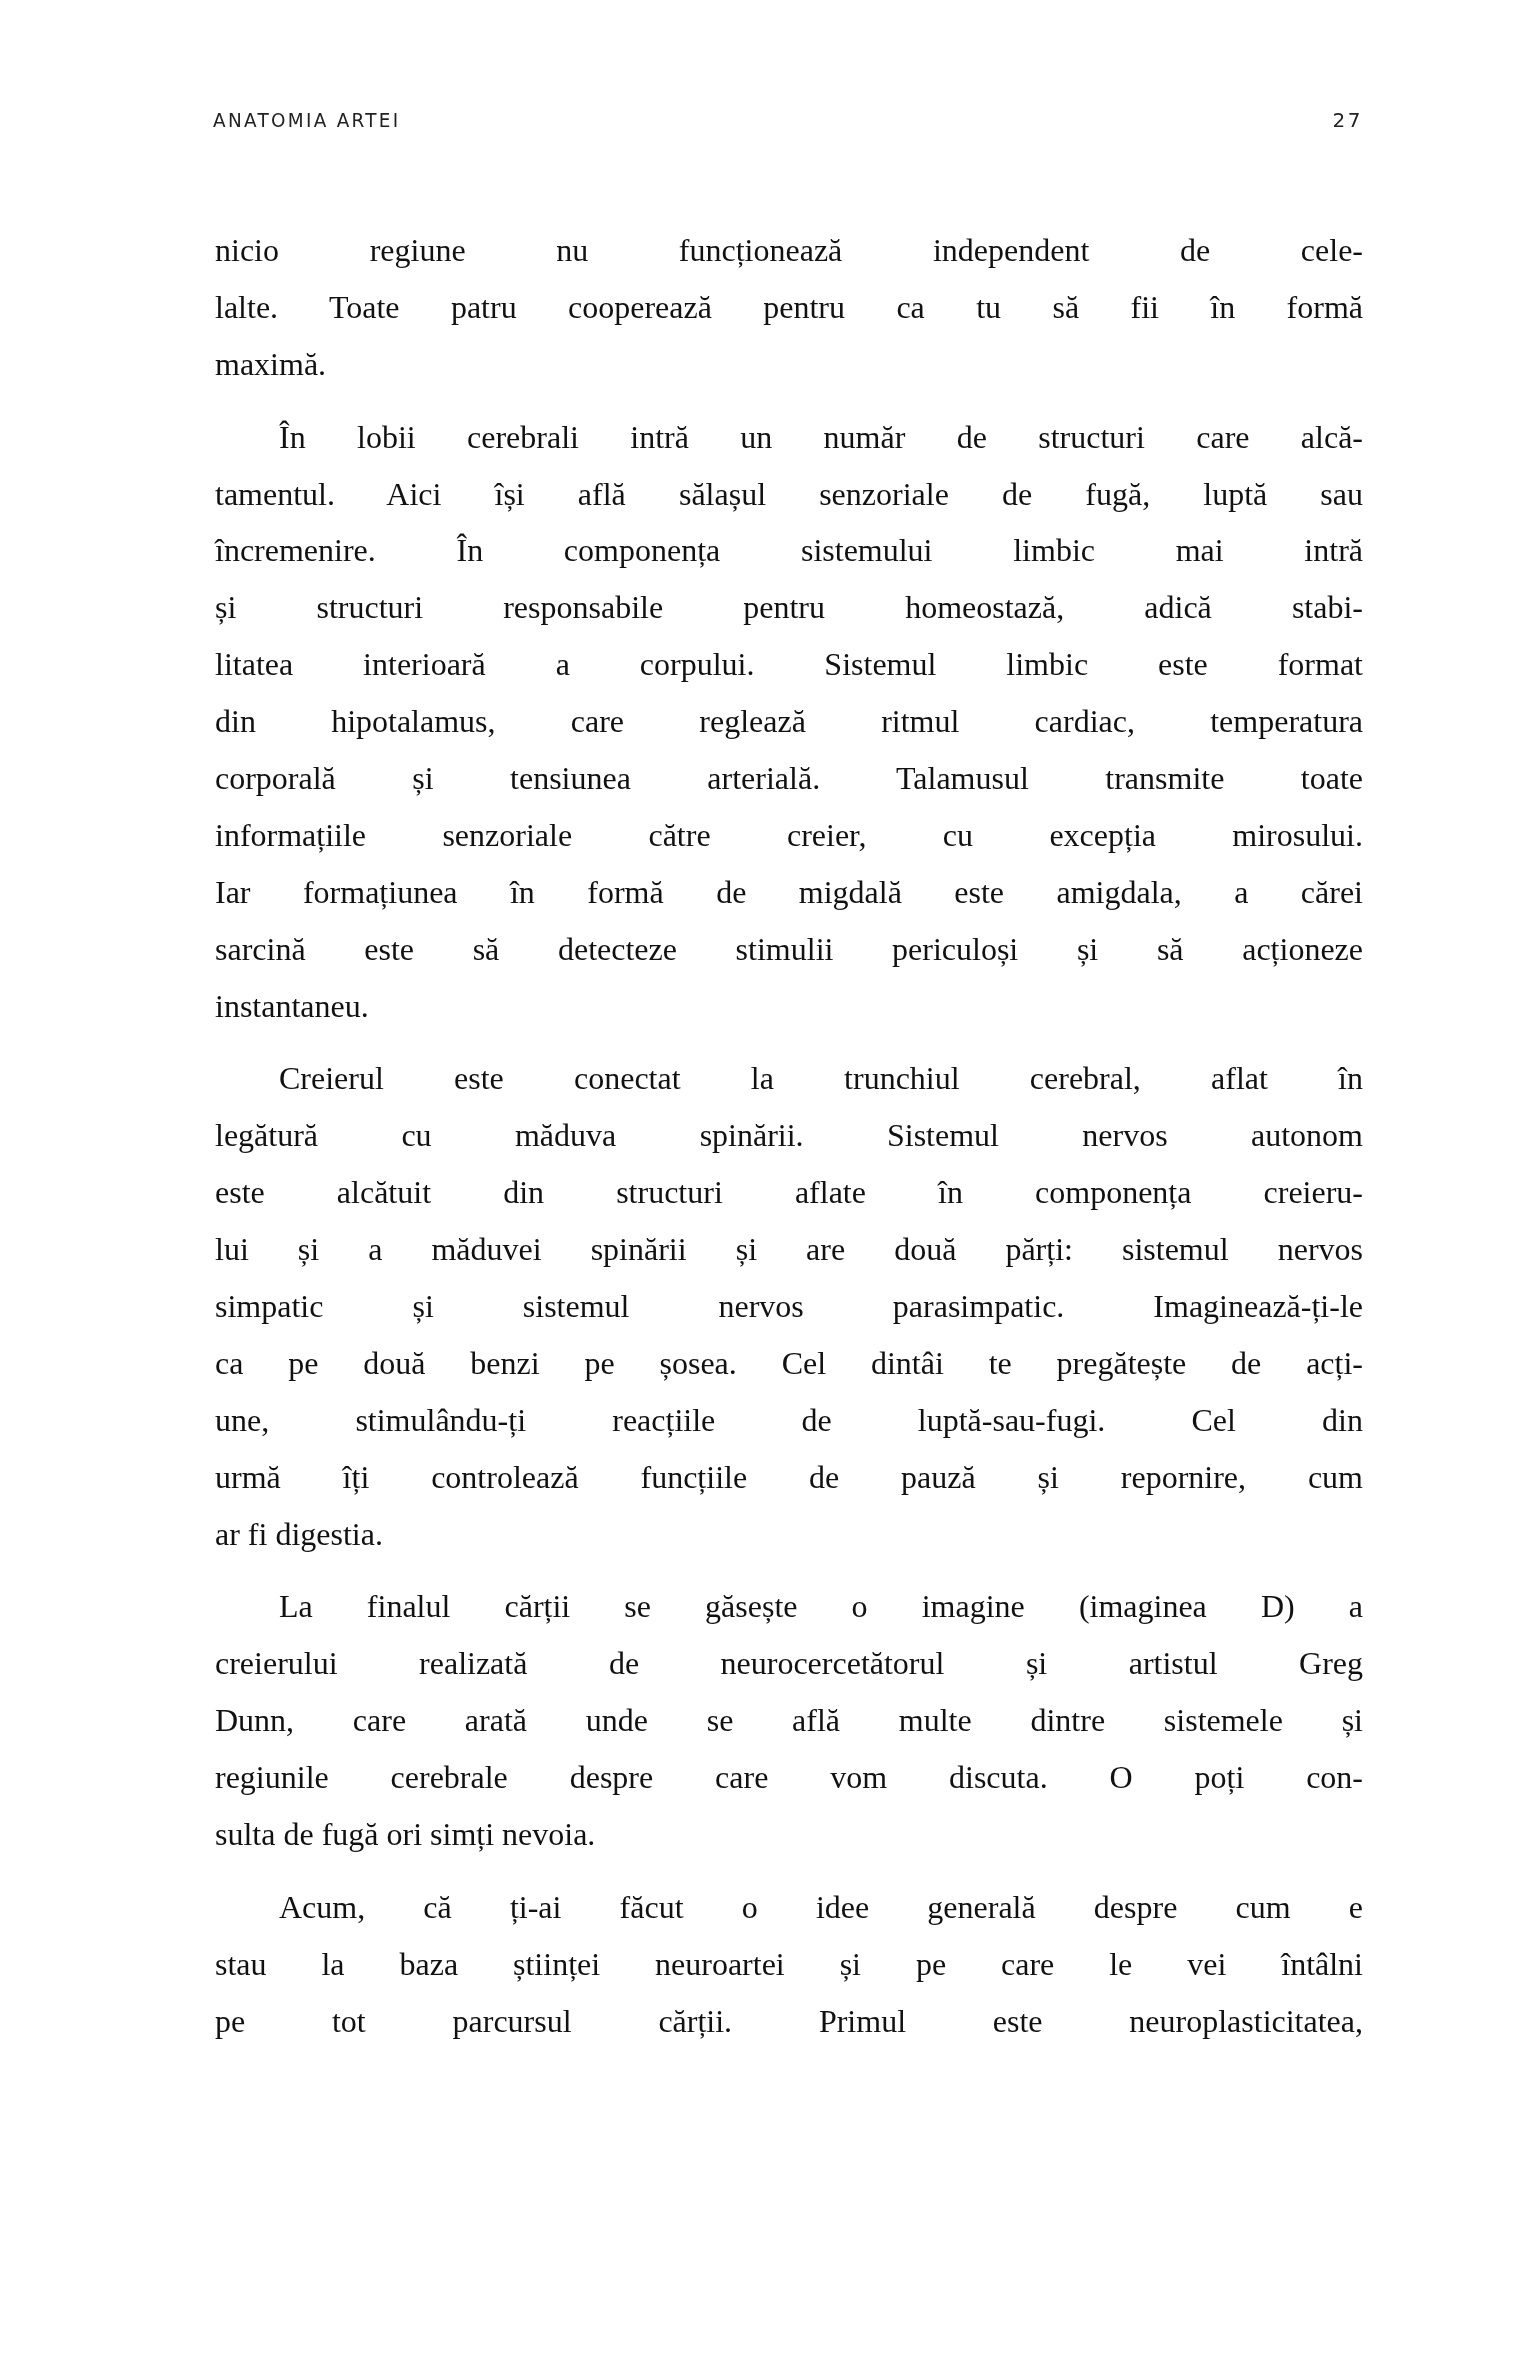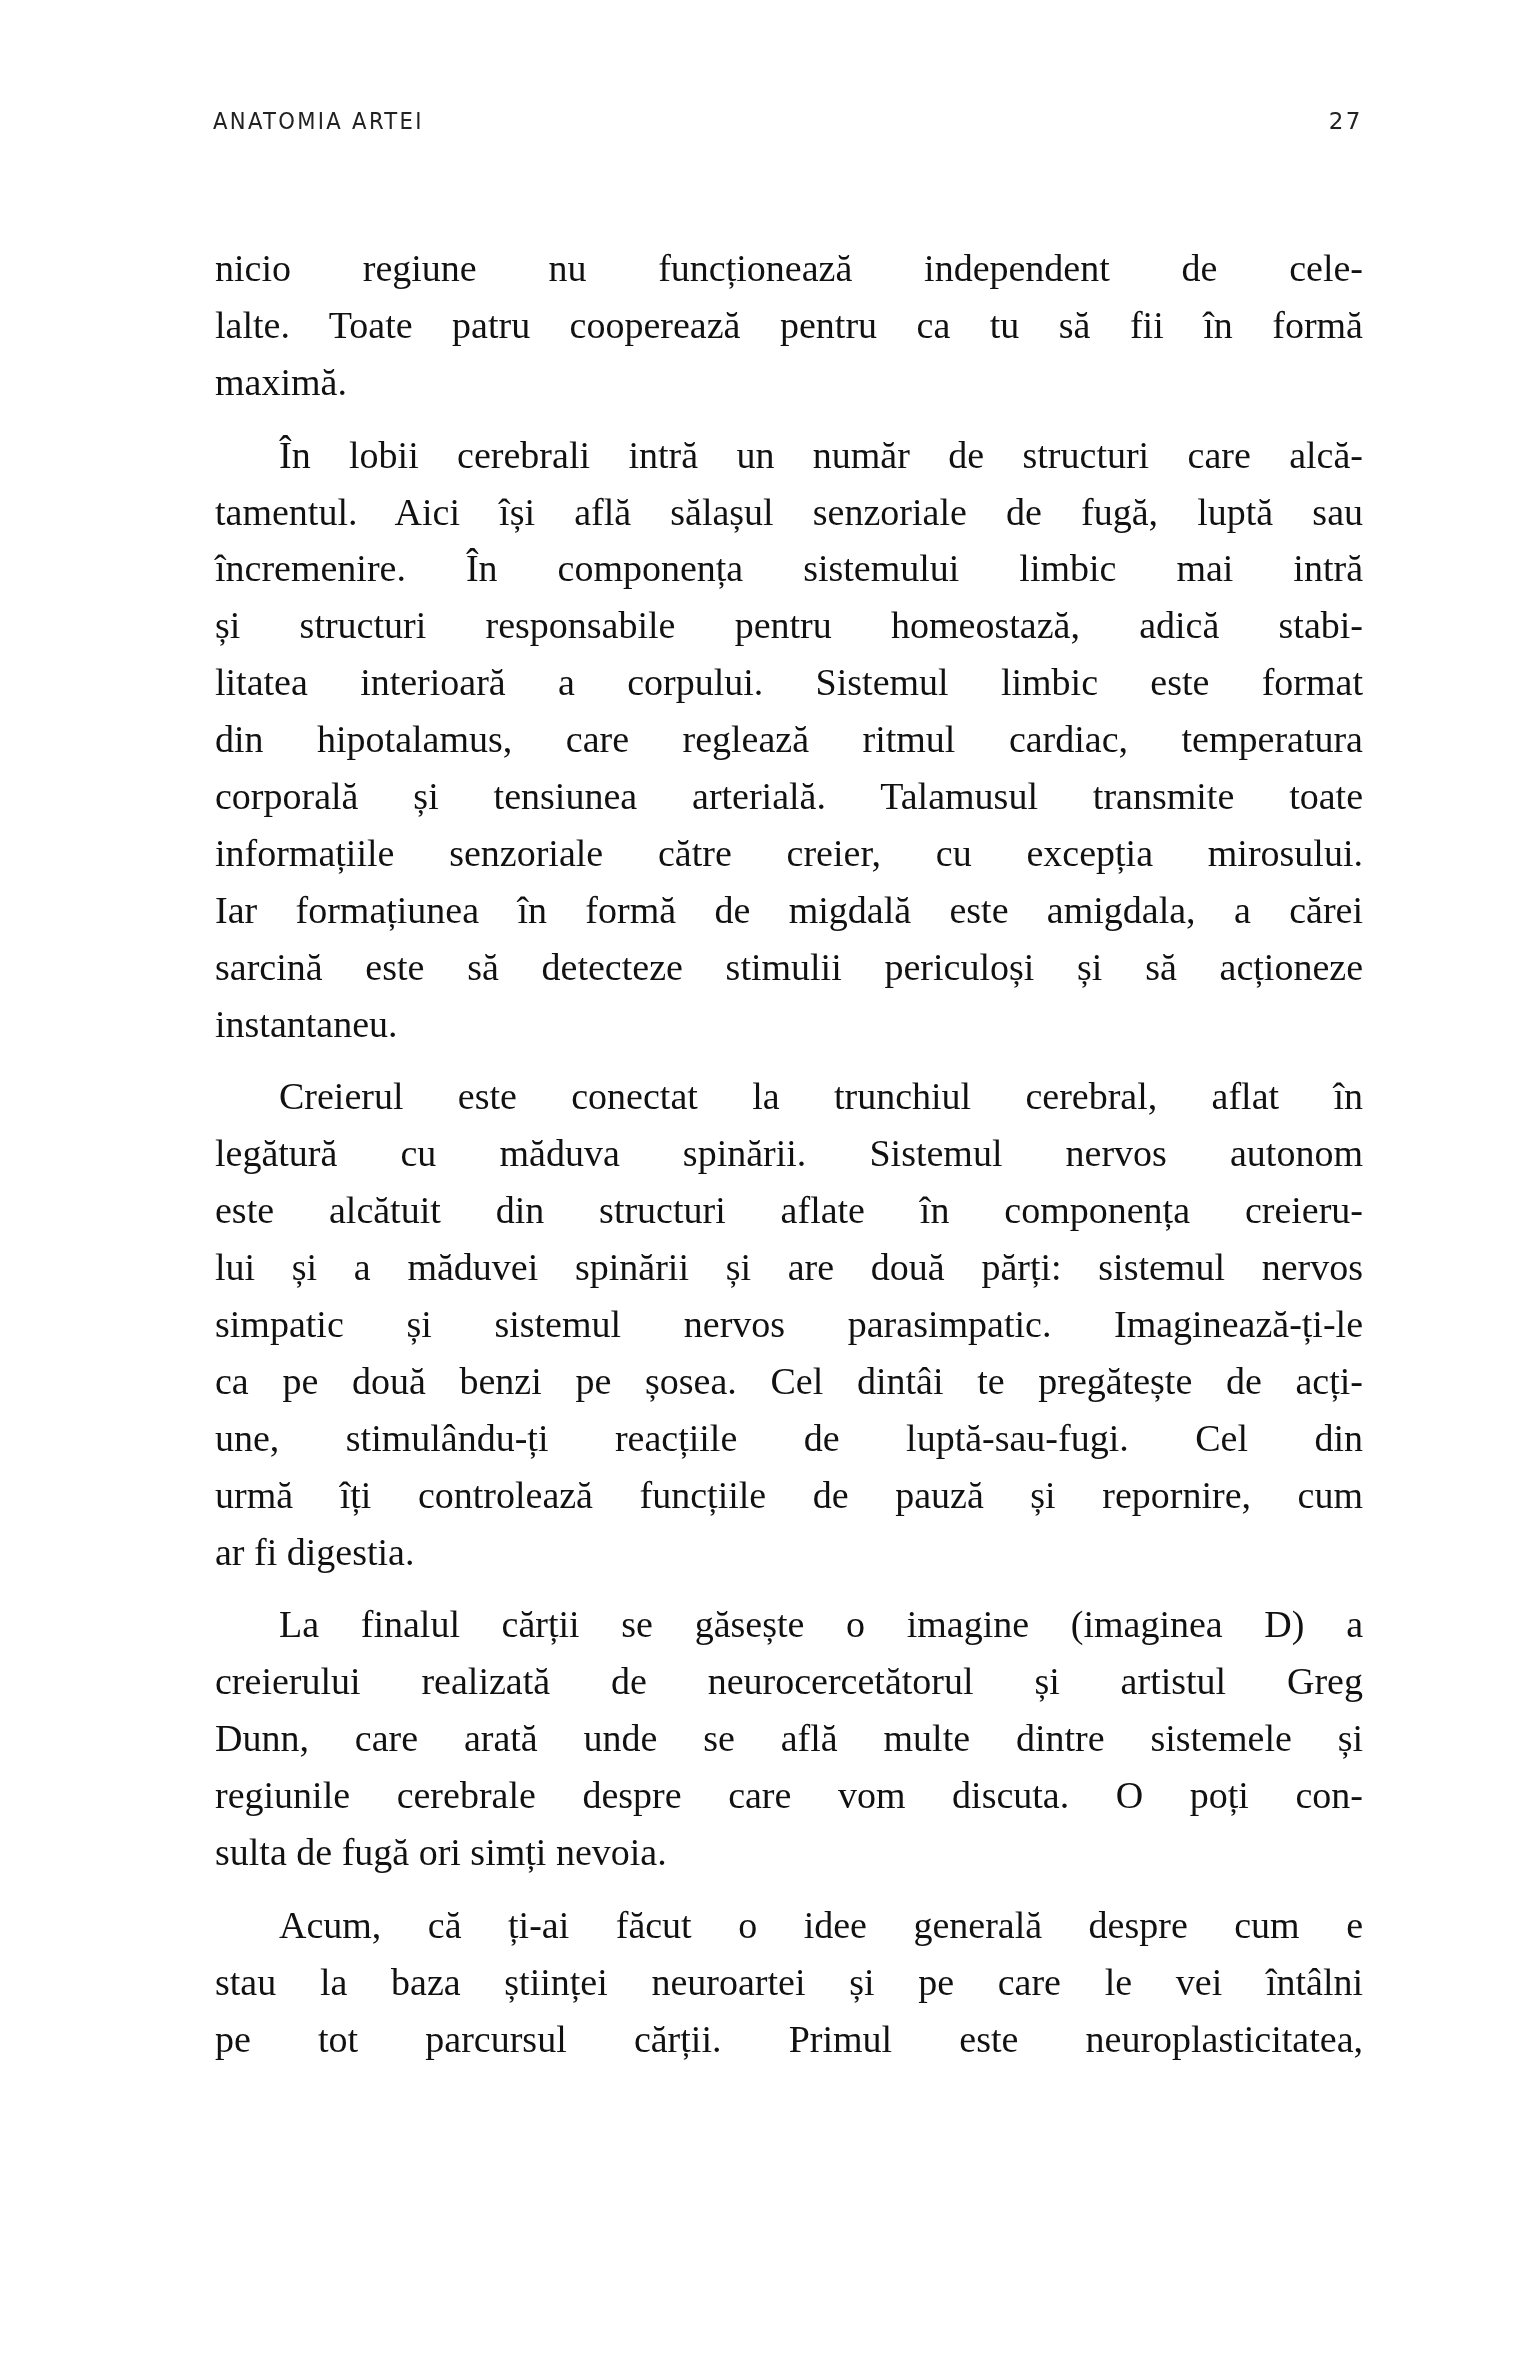"ANATOMIA ARTEI" .header { font-size: 23px -> 20px }
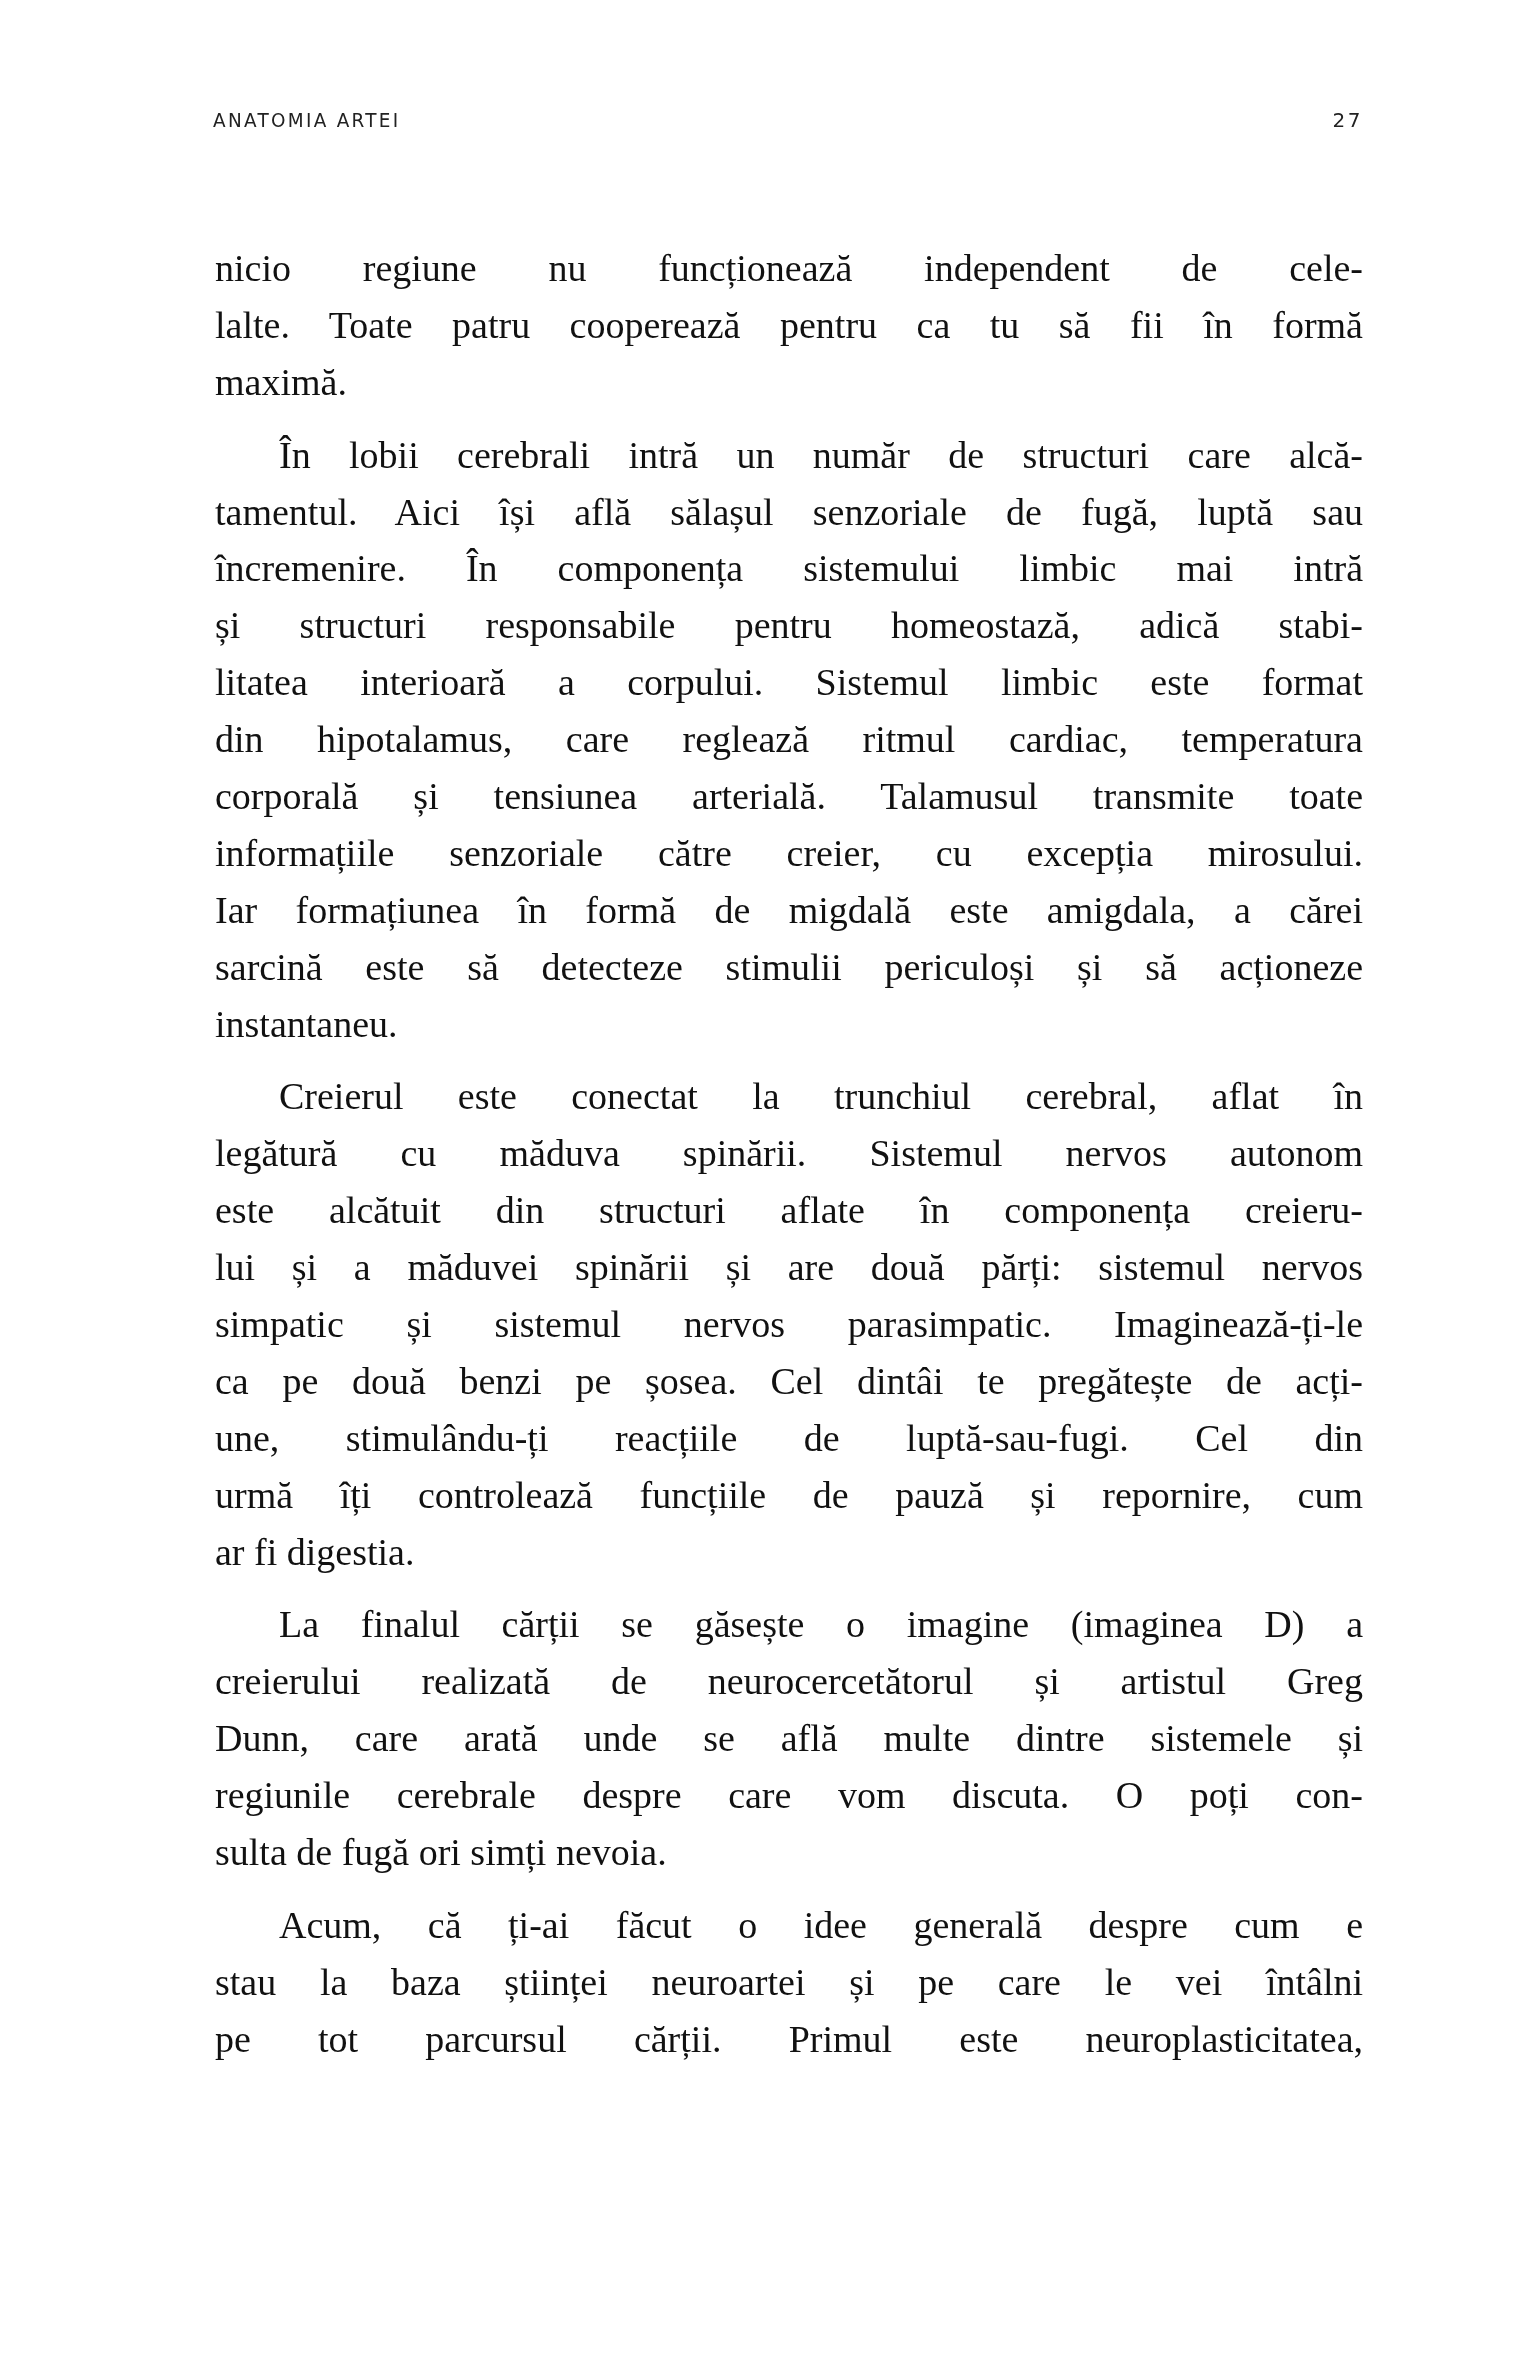"nicio regiune nu funcționează" .text { font-size: 38px -> 32px; top: 240px -> 222px }
